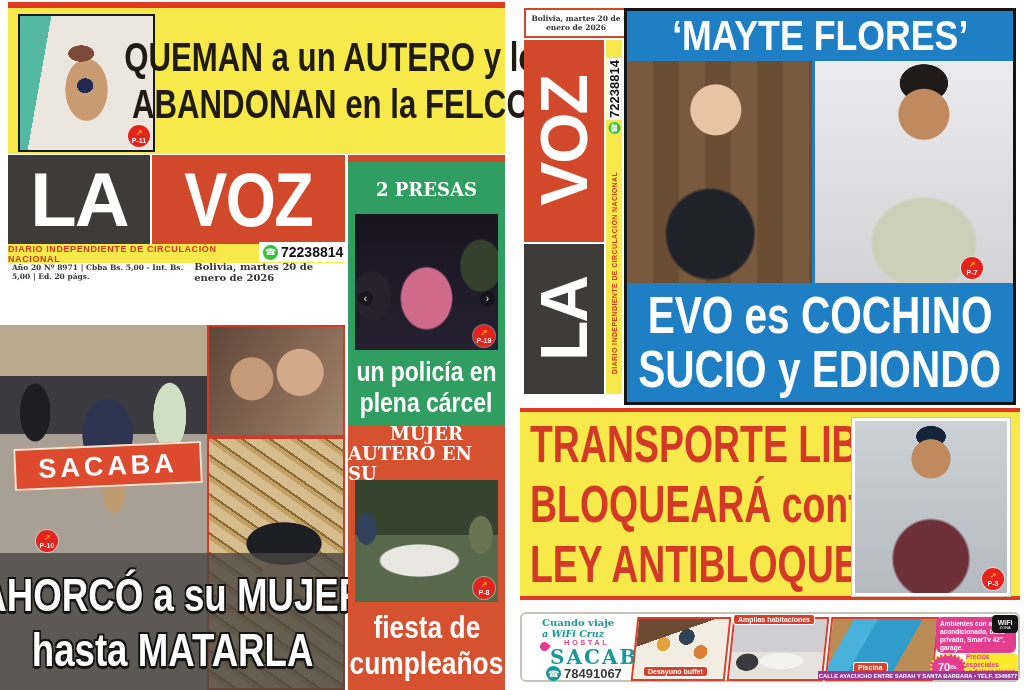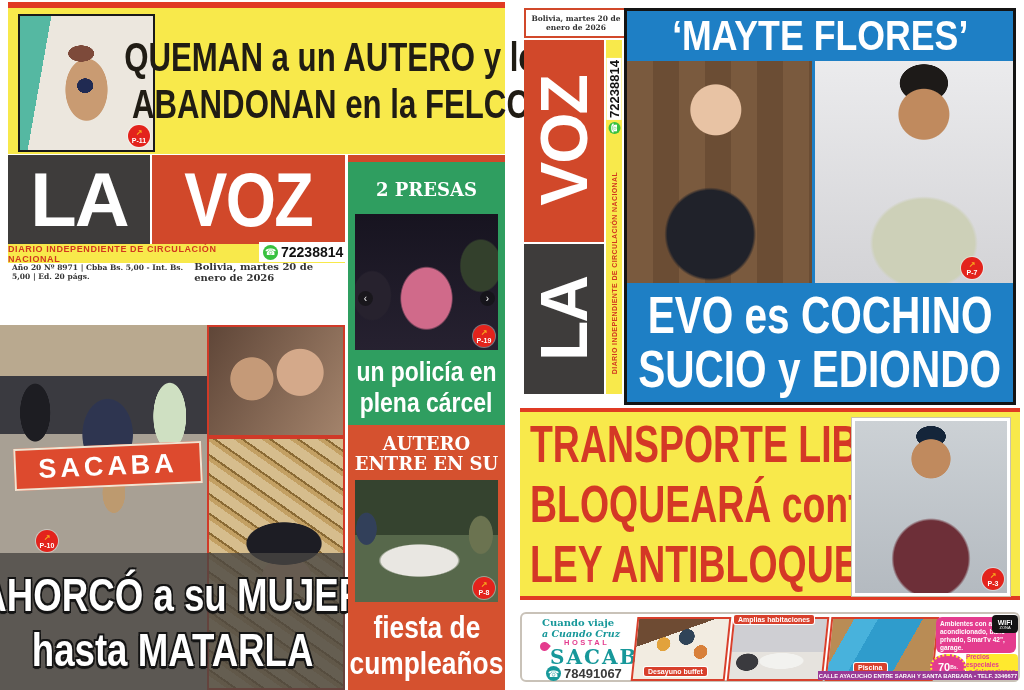"AUTERO" span.serifb { text: AUTERO -> MUJER }
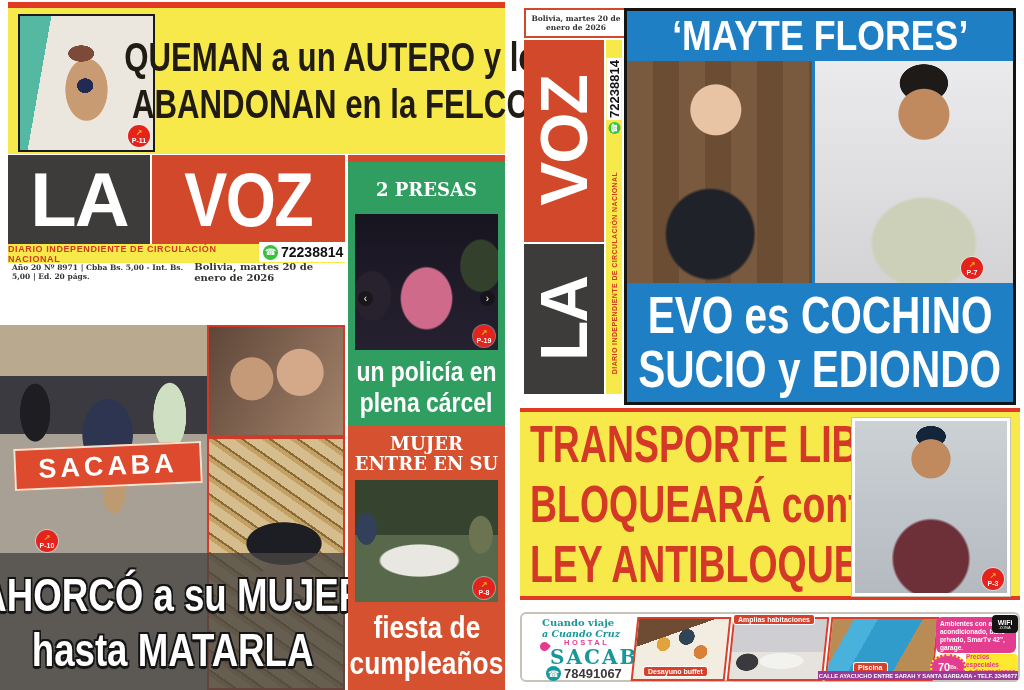"ENTRE EN SU" span.serifb { text: ENTRE -> AUTERO }
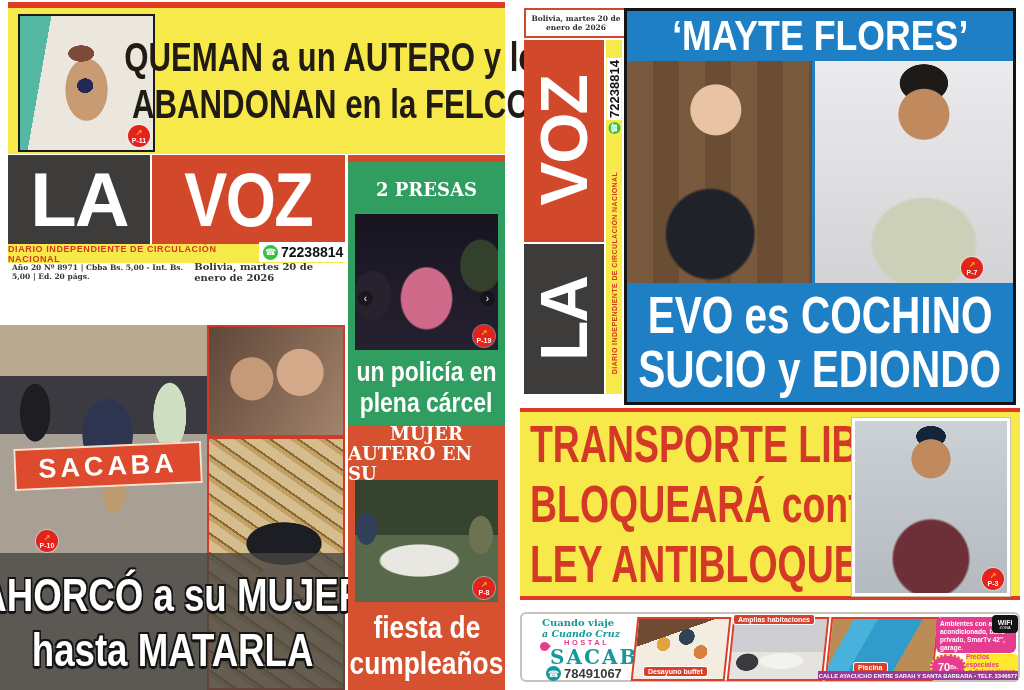"a Cuando Cruz" span { text: Cuando -> WiFi }
